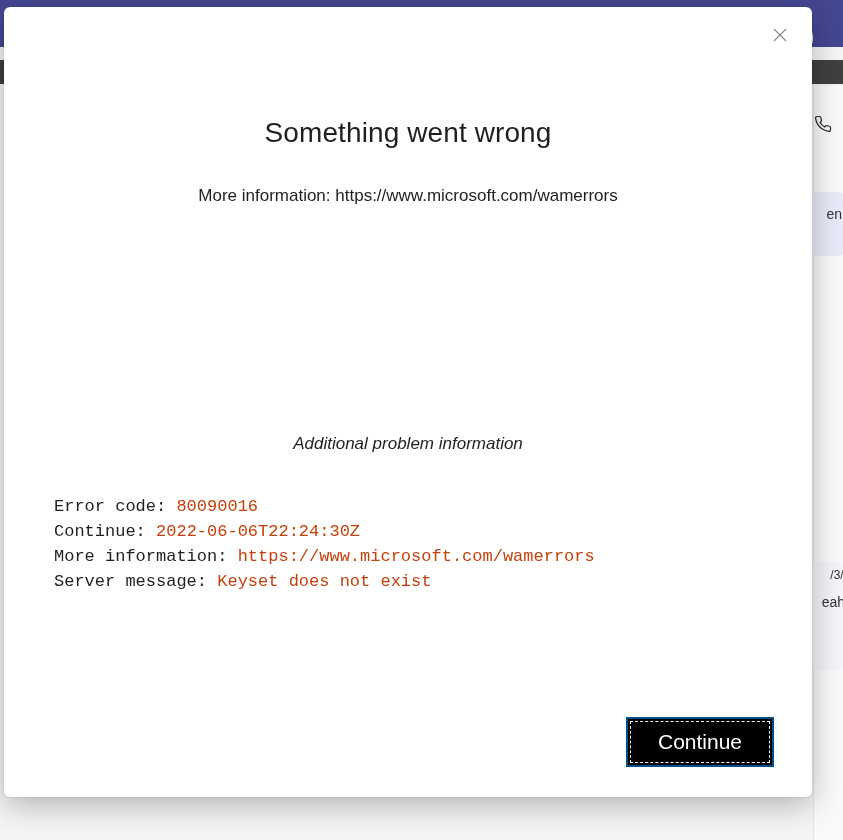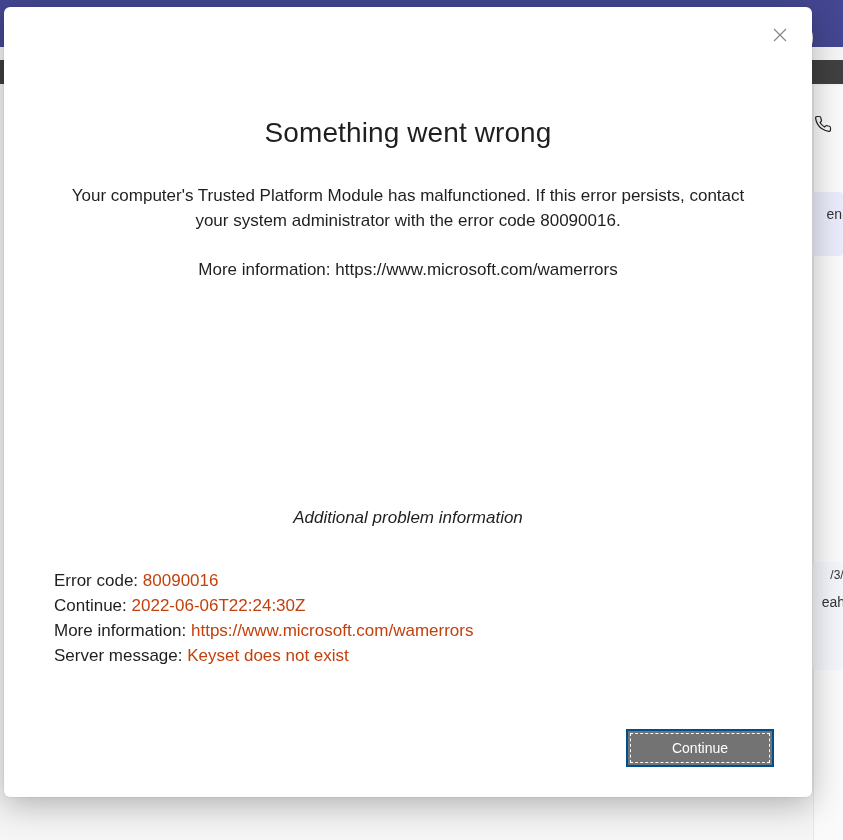"Your computer's Trusted Platform Module" span.main-text { html: <span>Your computer's Trusted Platform Module has malfunctioned. If this error persists, contact your system administrator with the error code 80090016.</span> -> none }
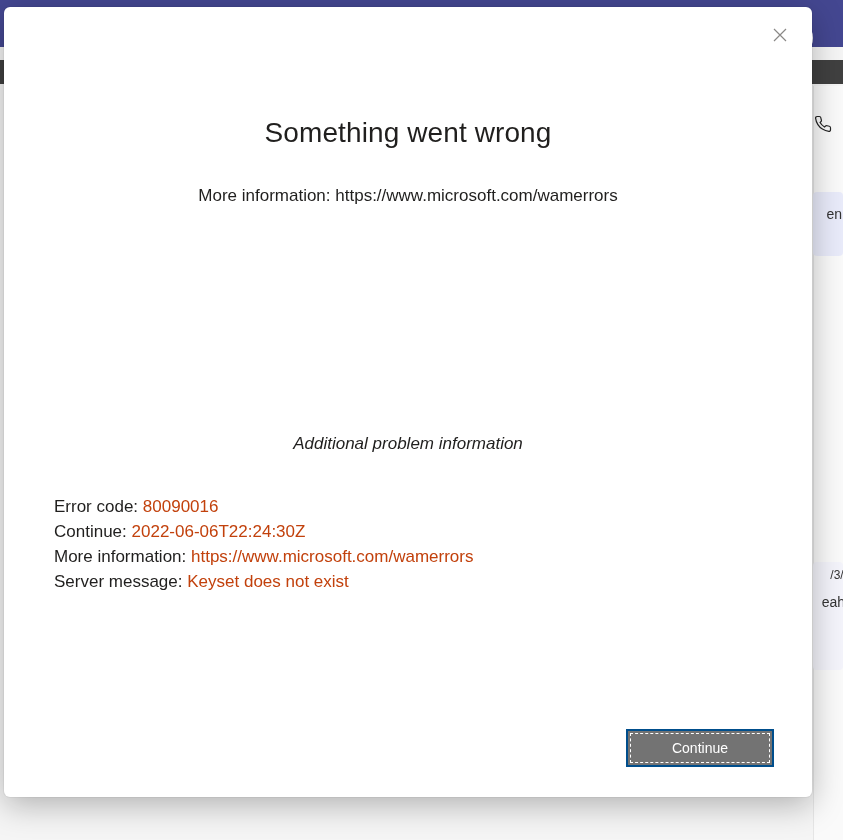"Error code:" .info-line { font-family: none -> Liberation Mono, monospace }
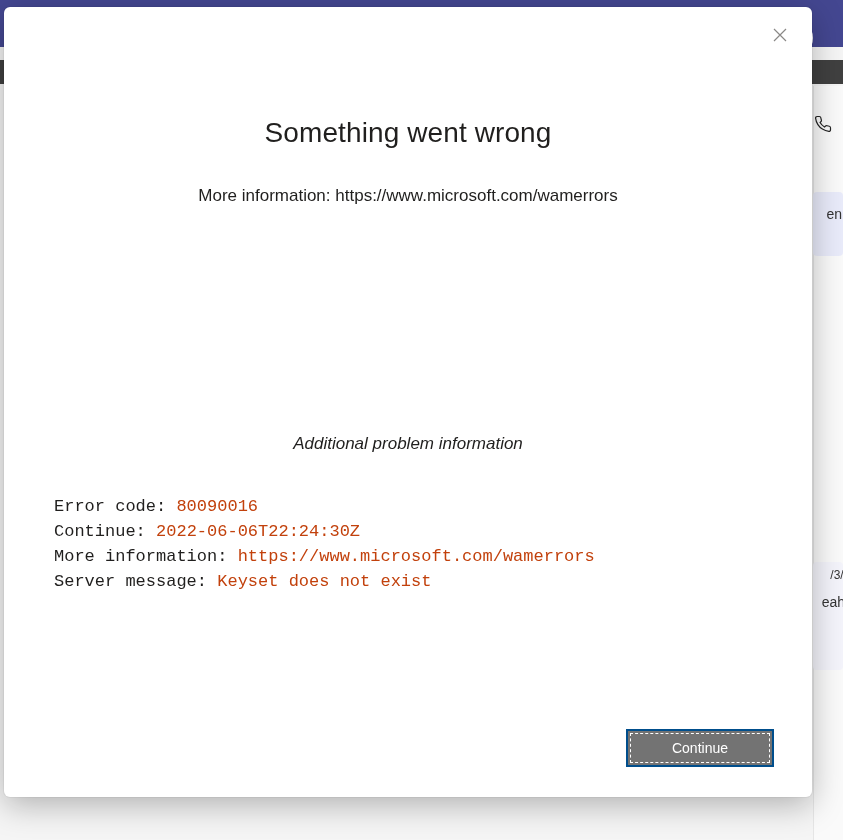"Continue" .continue-btn { background: #737373 -> #000000; font-size: 14px -> 21px; height: 38px -> 50px }
